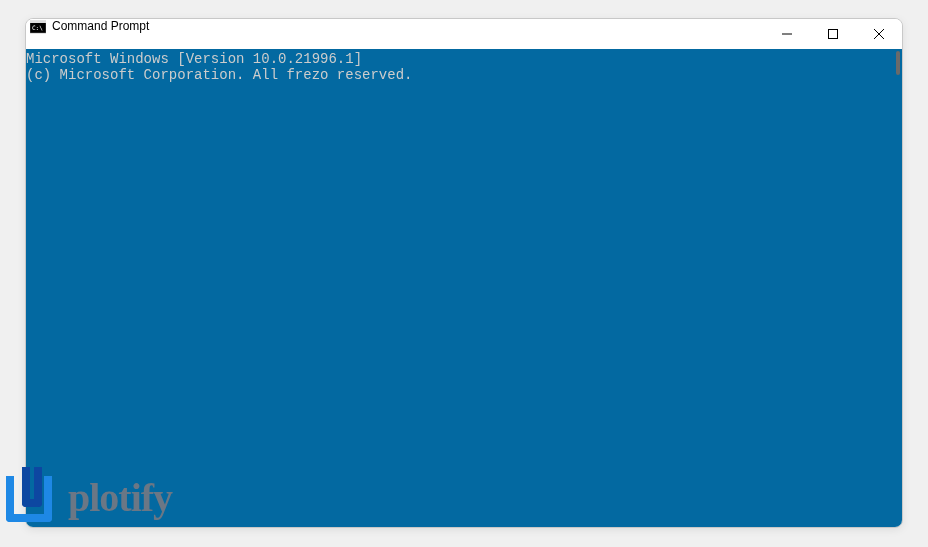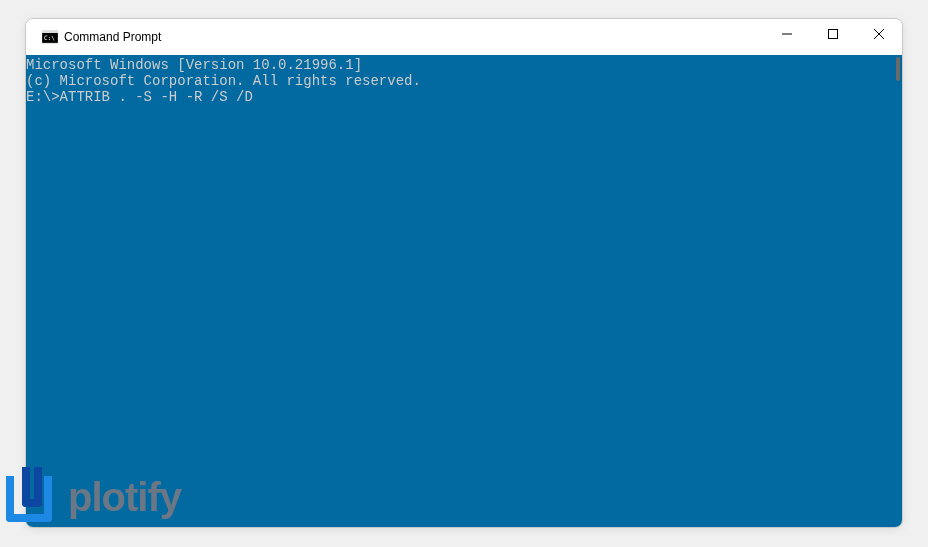"Command Prompt" .titlebar { align-items: center -> none; height: 36px -> 30px; padding-left: 16px -> 4px }
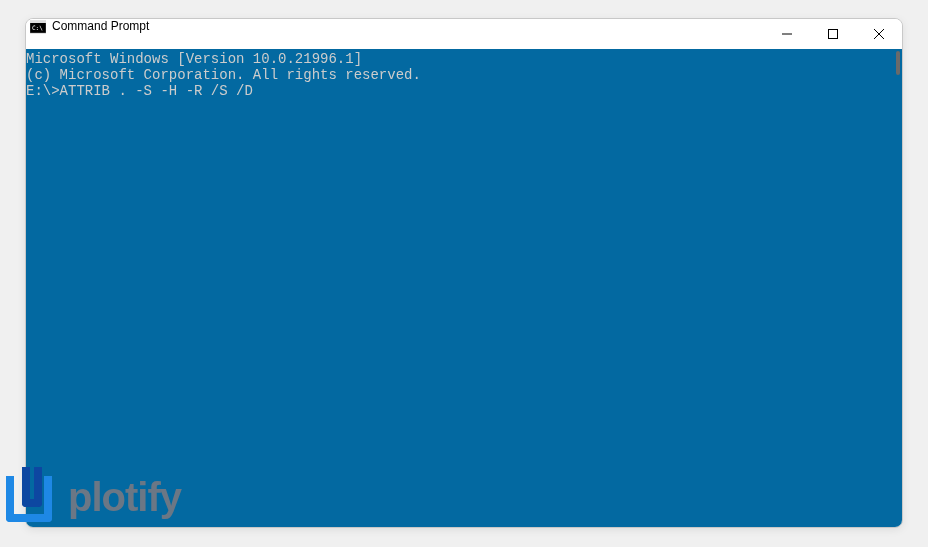"(c) Microsoft Corporation. All rights" div.terminal-line { text: rights -> frezo }
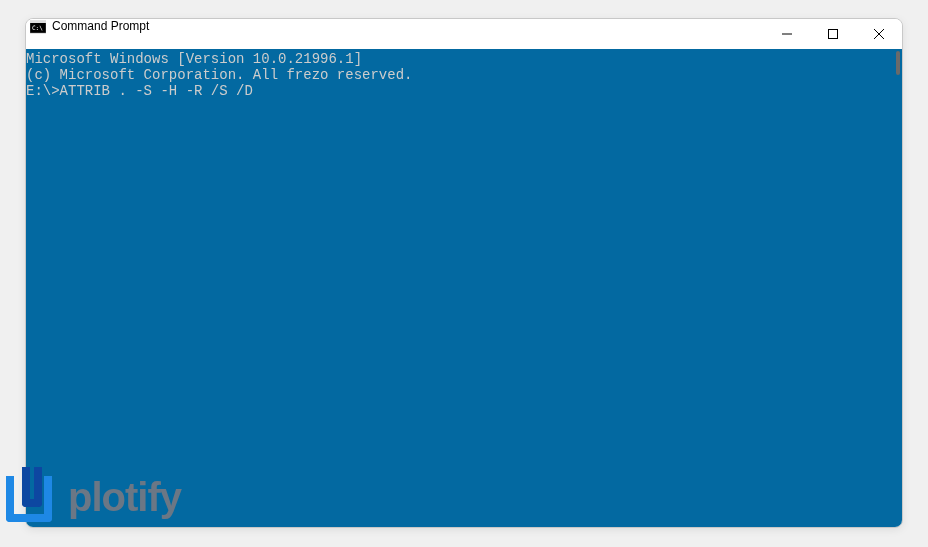"E:\>ATTRIB . -S -H -R" div.terminal-line { html: <div>E:\&gt;ATTRIB . -S -H -R /S /D</div> -> none }
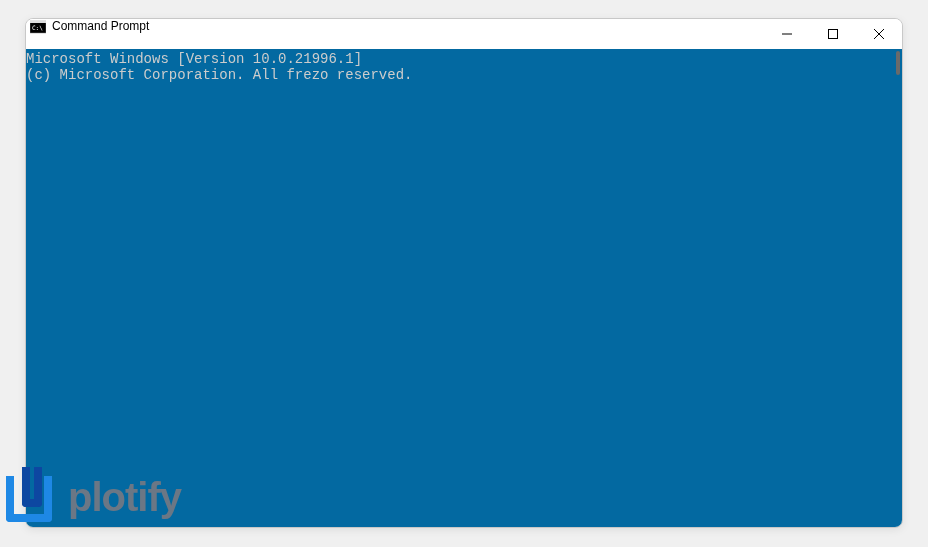"plotify" .watermark-text { font-family: Liberation Sans, sans-serif -> Liberation Serif, serif }
